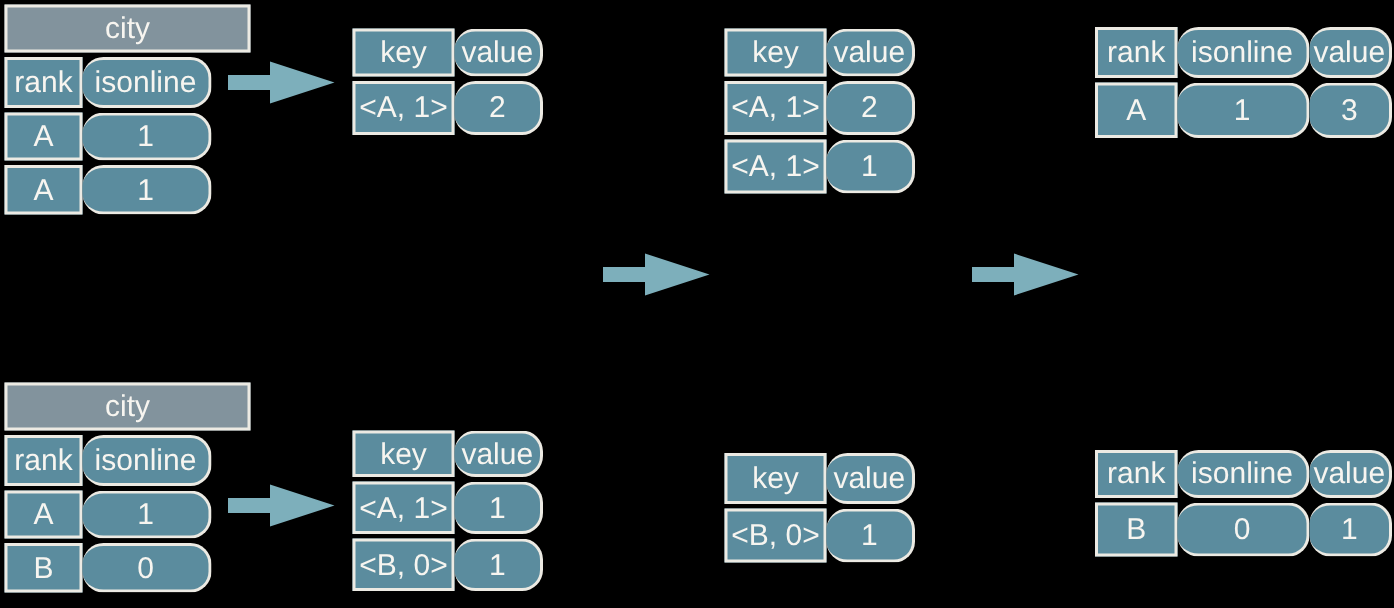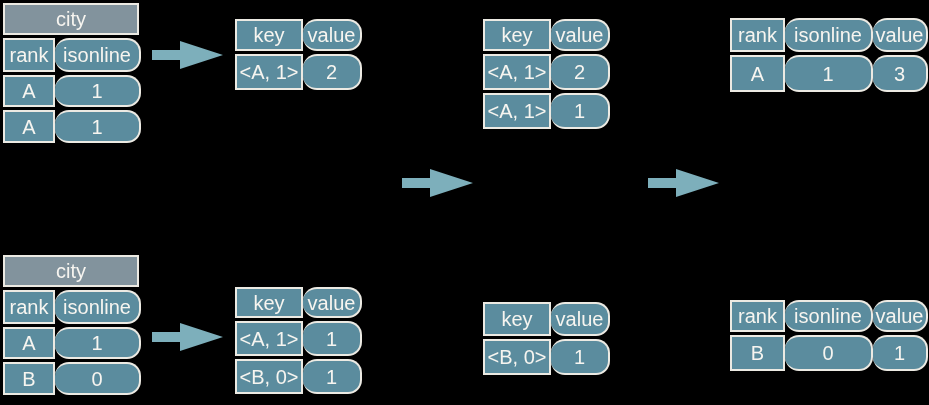"city" .w-full { width: 136px -> 164px }
